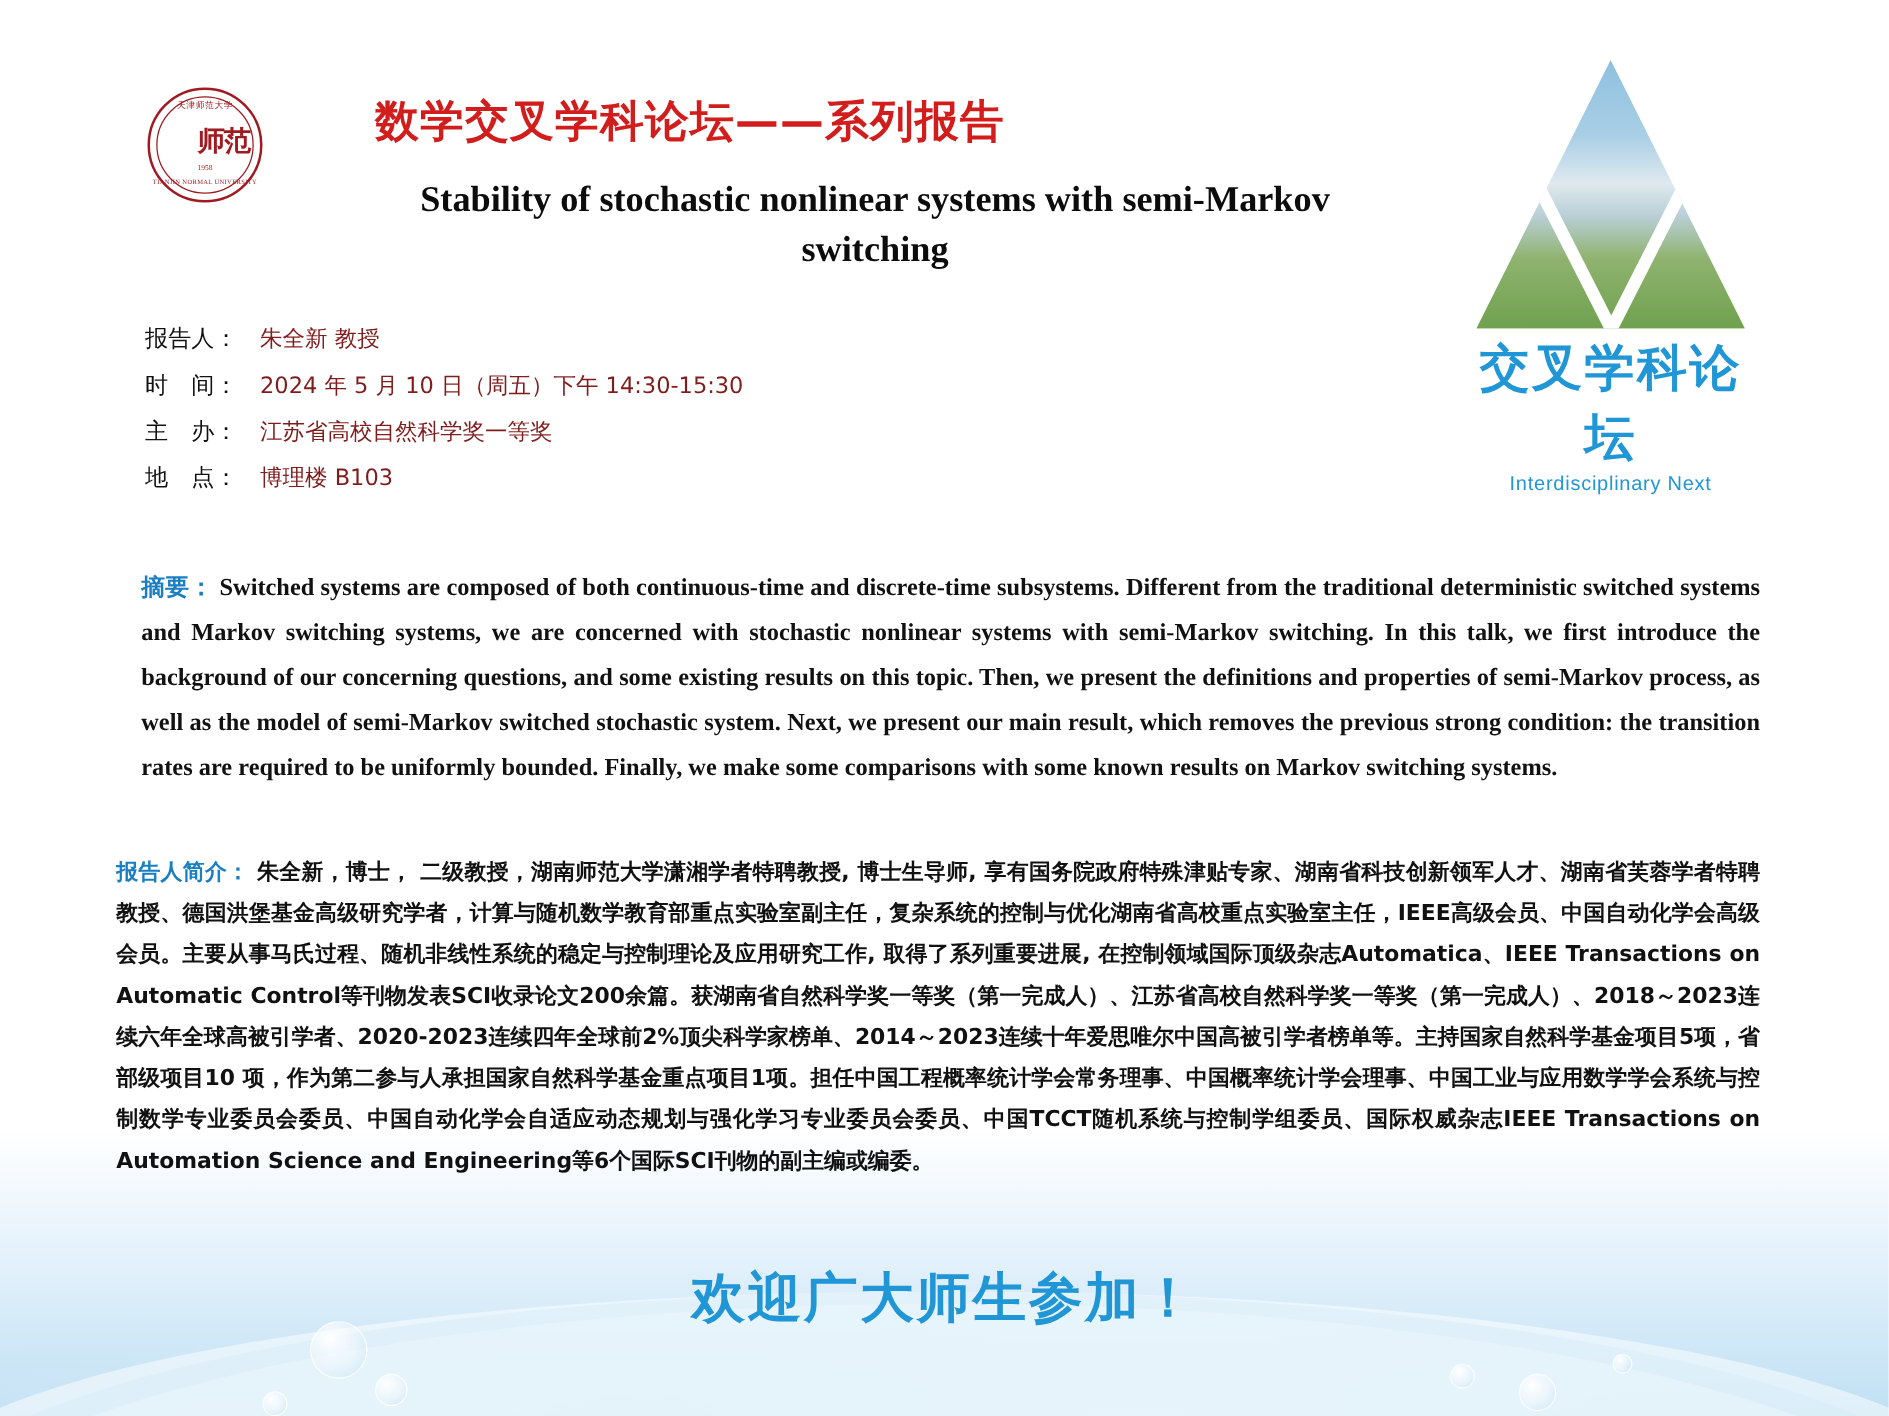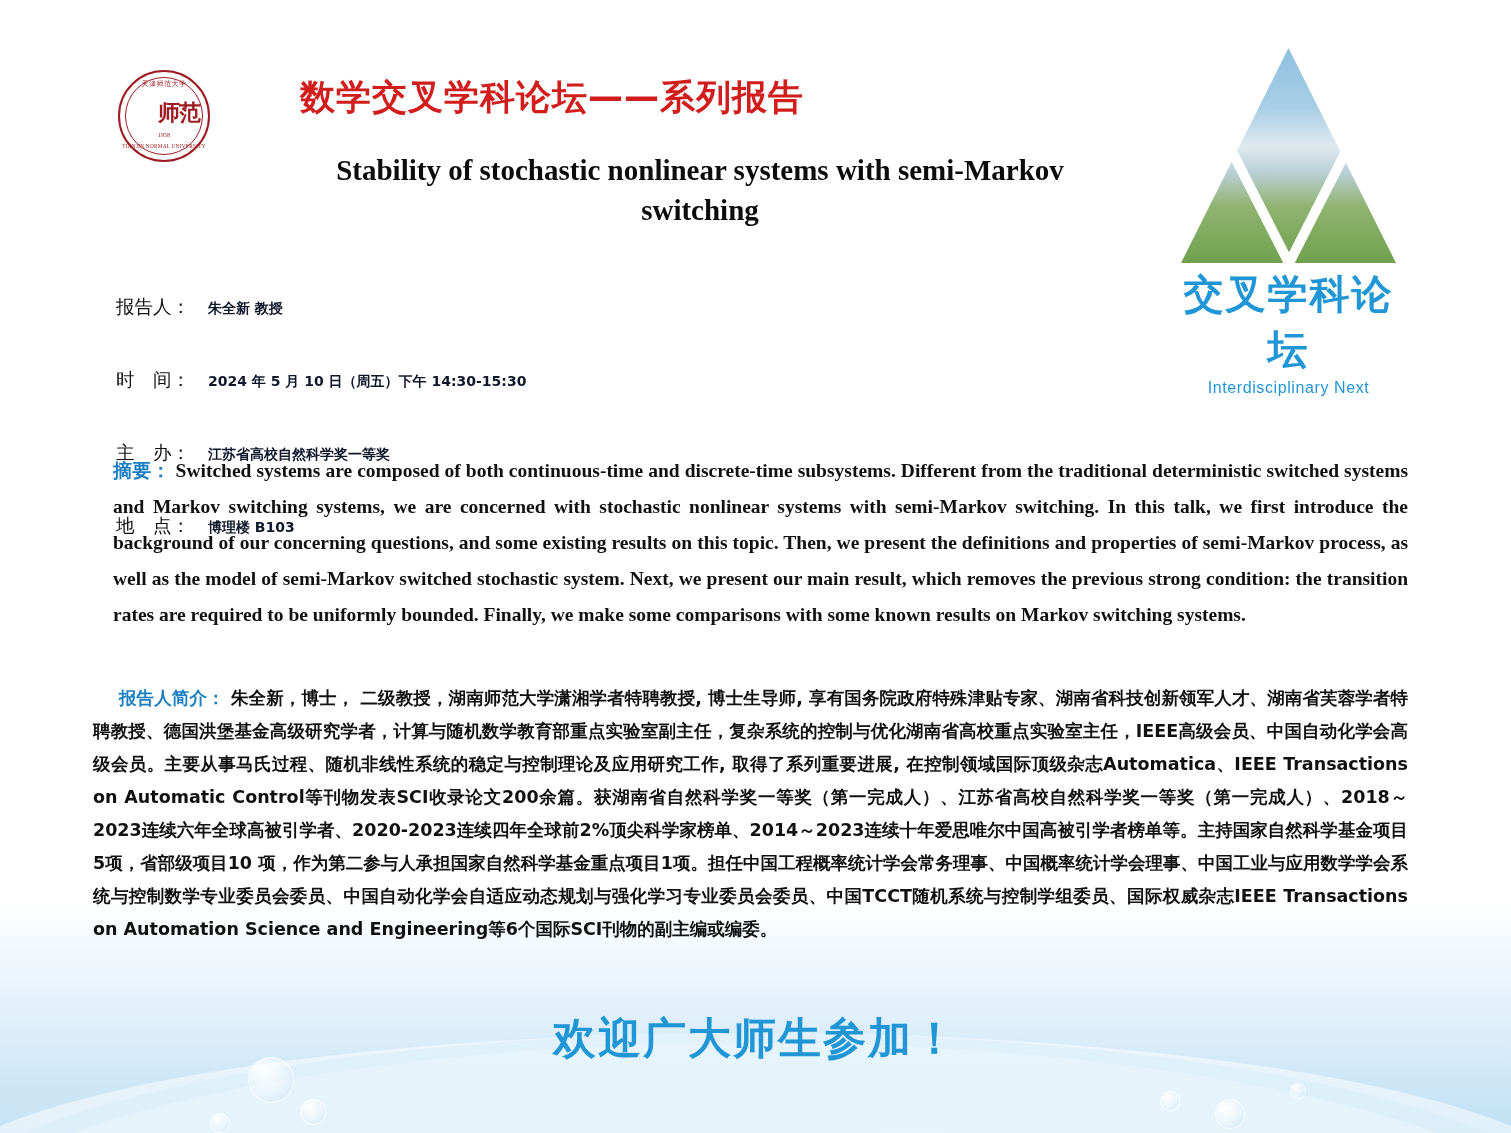"Stability of stochastic nonlinear" .title-en { top: 150px -> 140px }
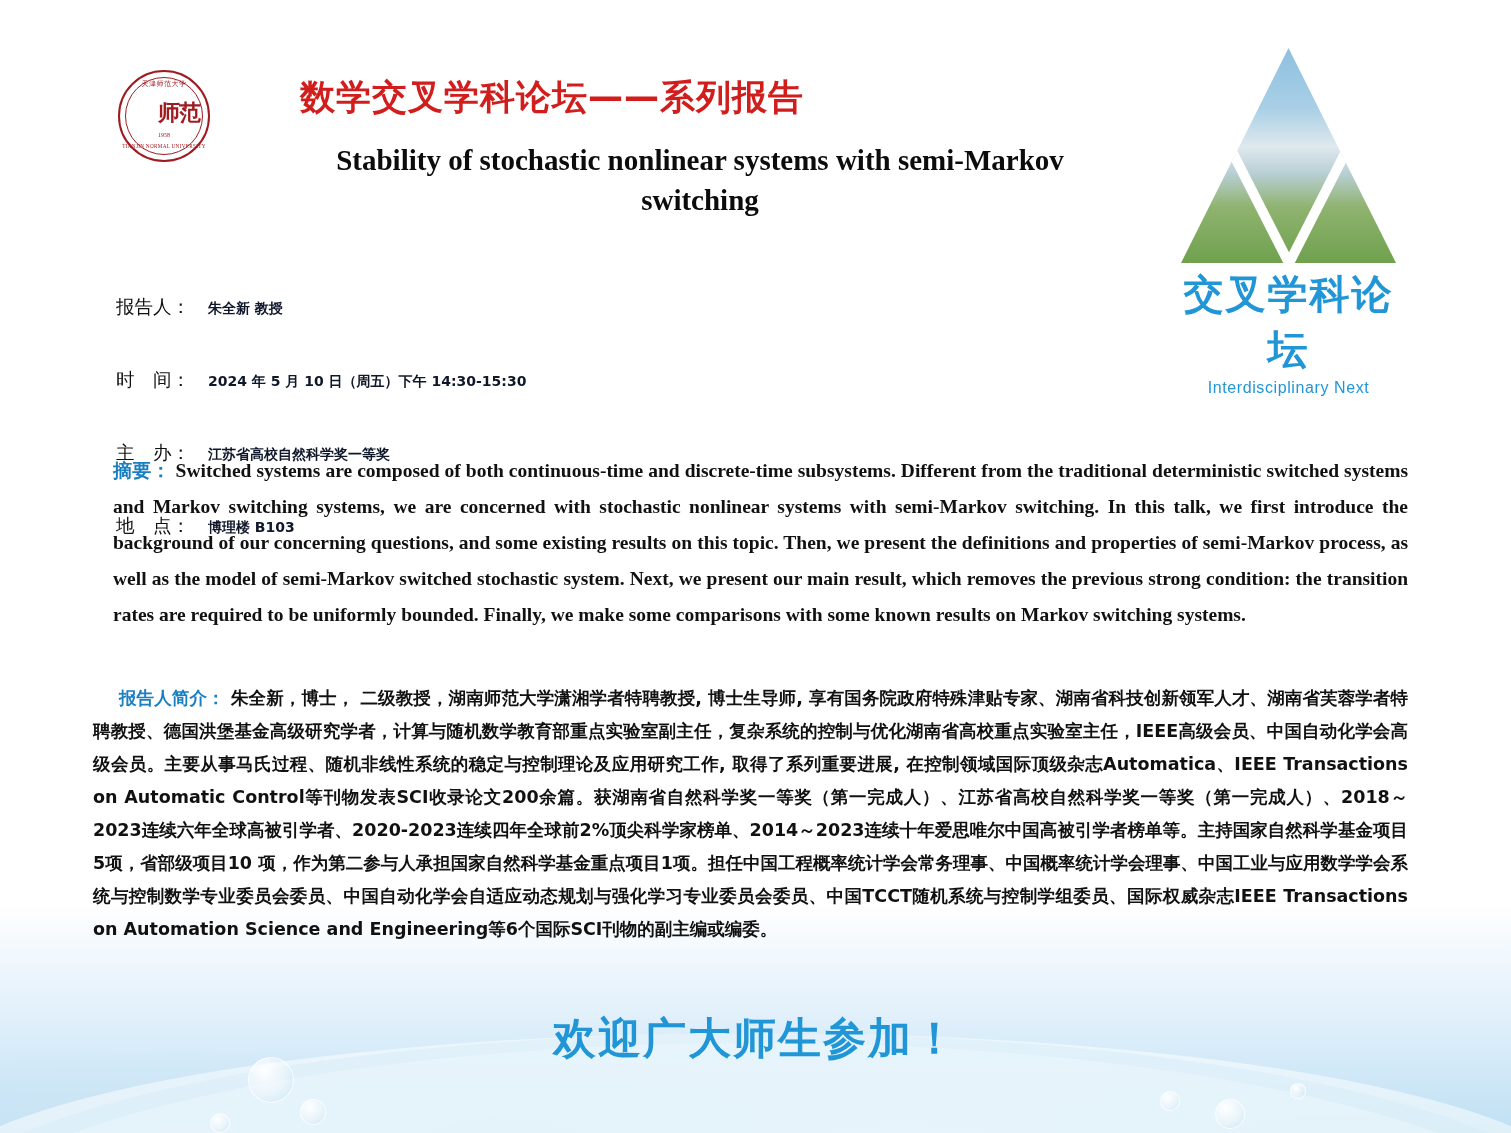"报告人：" .info-label { margin-top: 36px -> none }
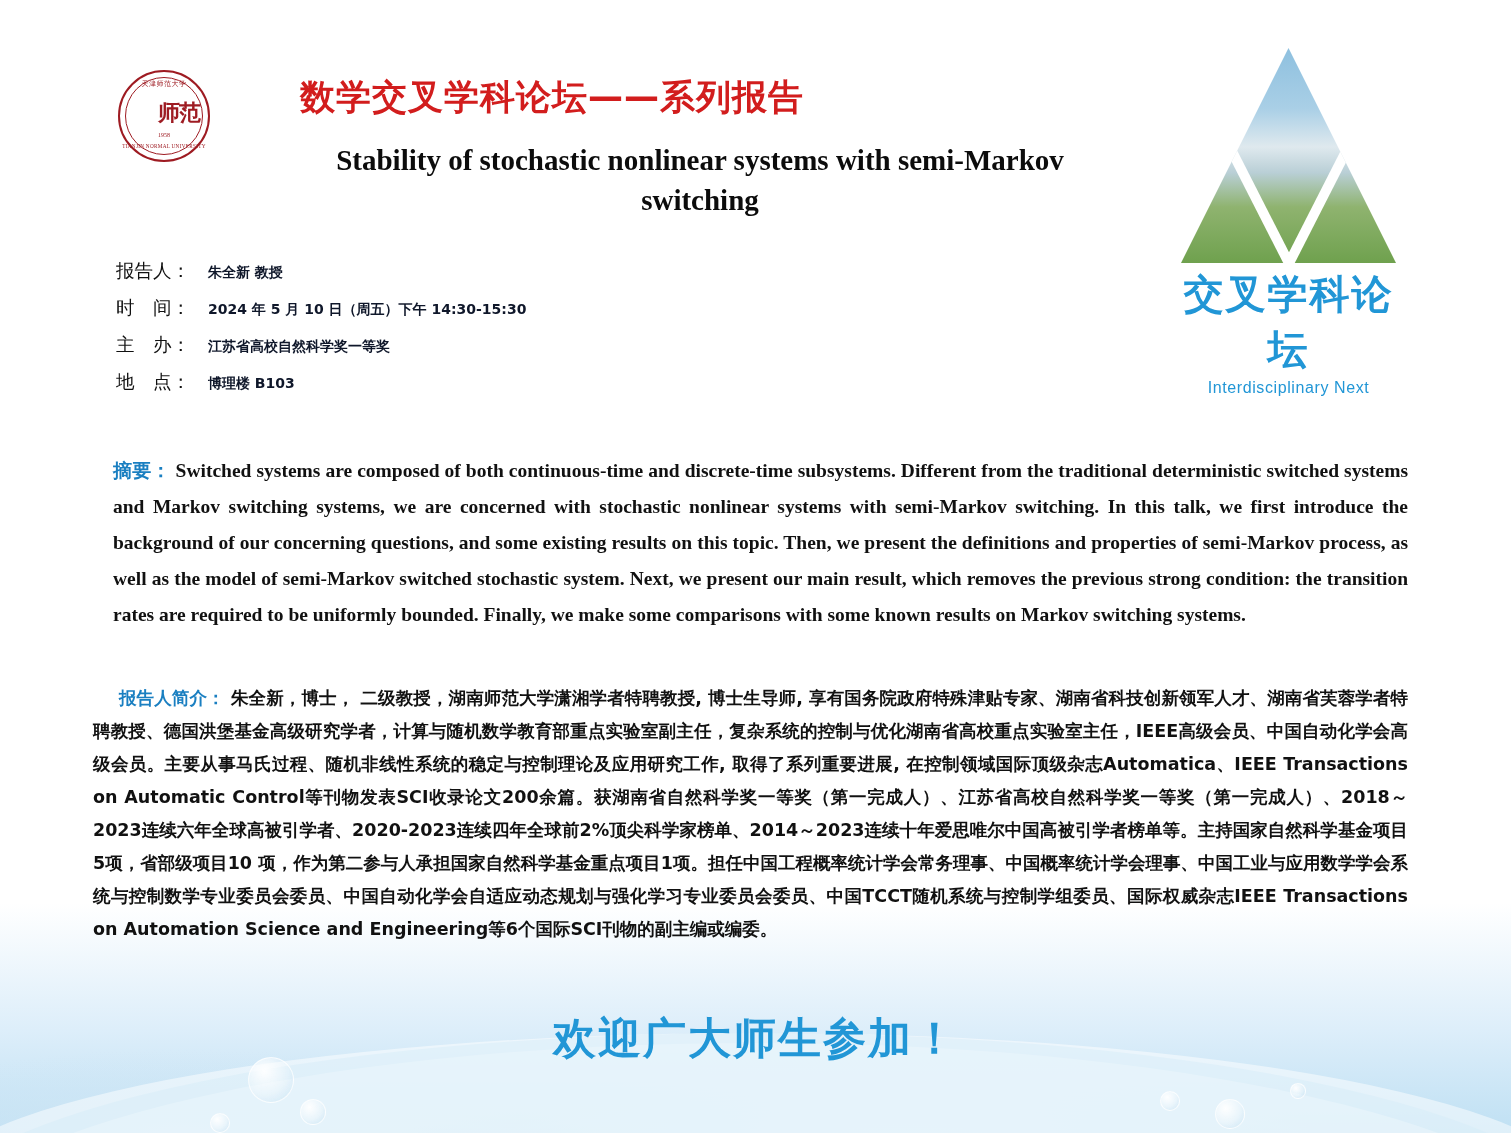"朱全新 教授" .info-value { color: #0f172a -> #7f1d1d; font-size: 14px -> 18px; font-weight: bold -> normal }
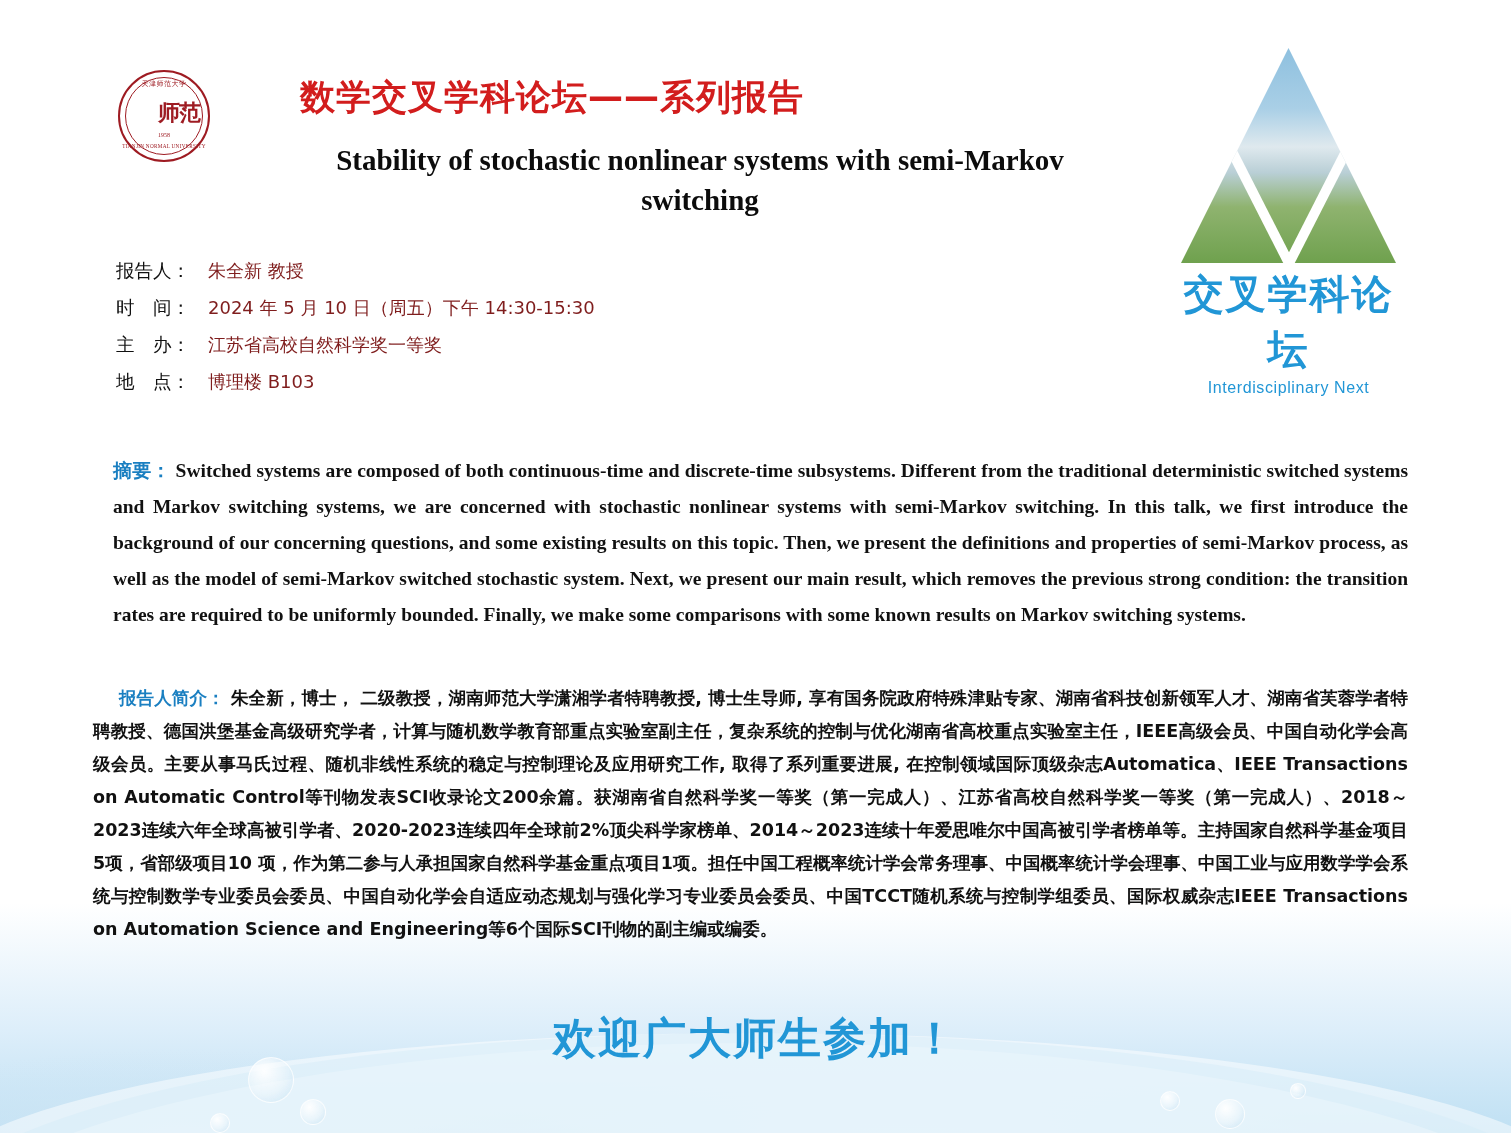"报告人简介：" .bio-label { margin-left: 26px -> none }
